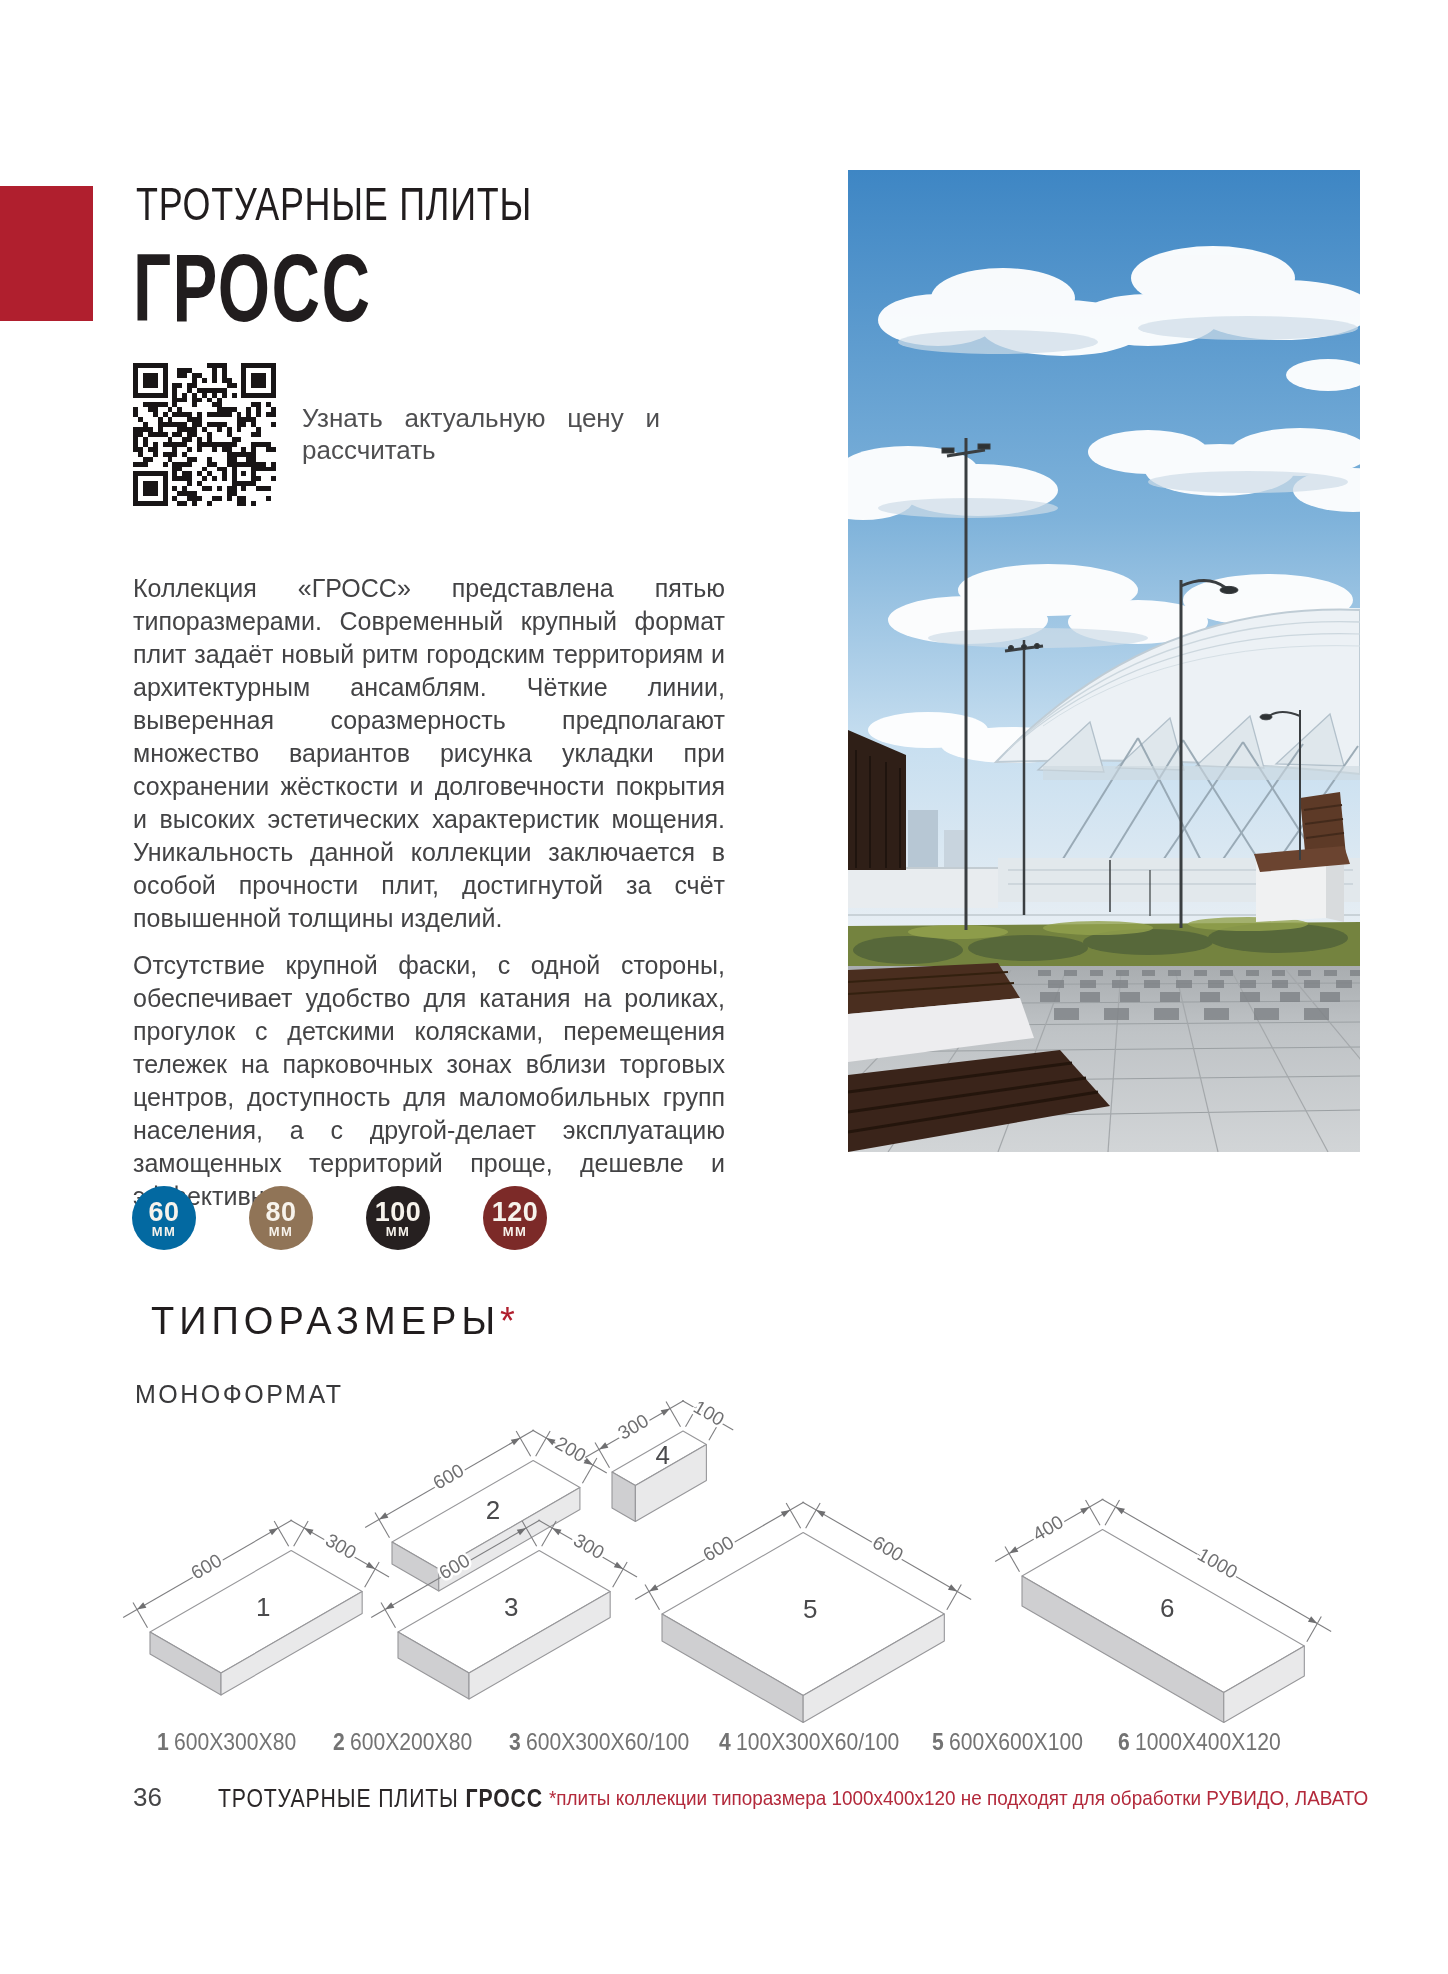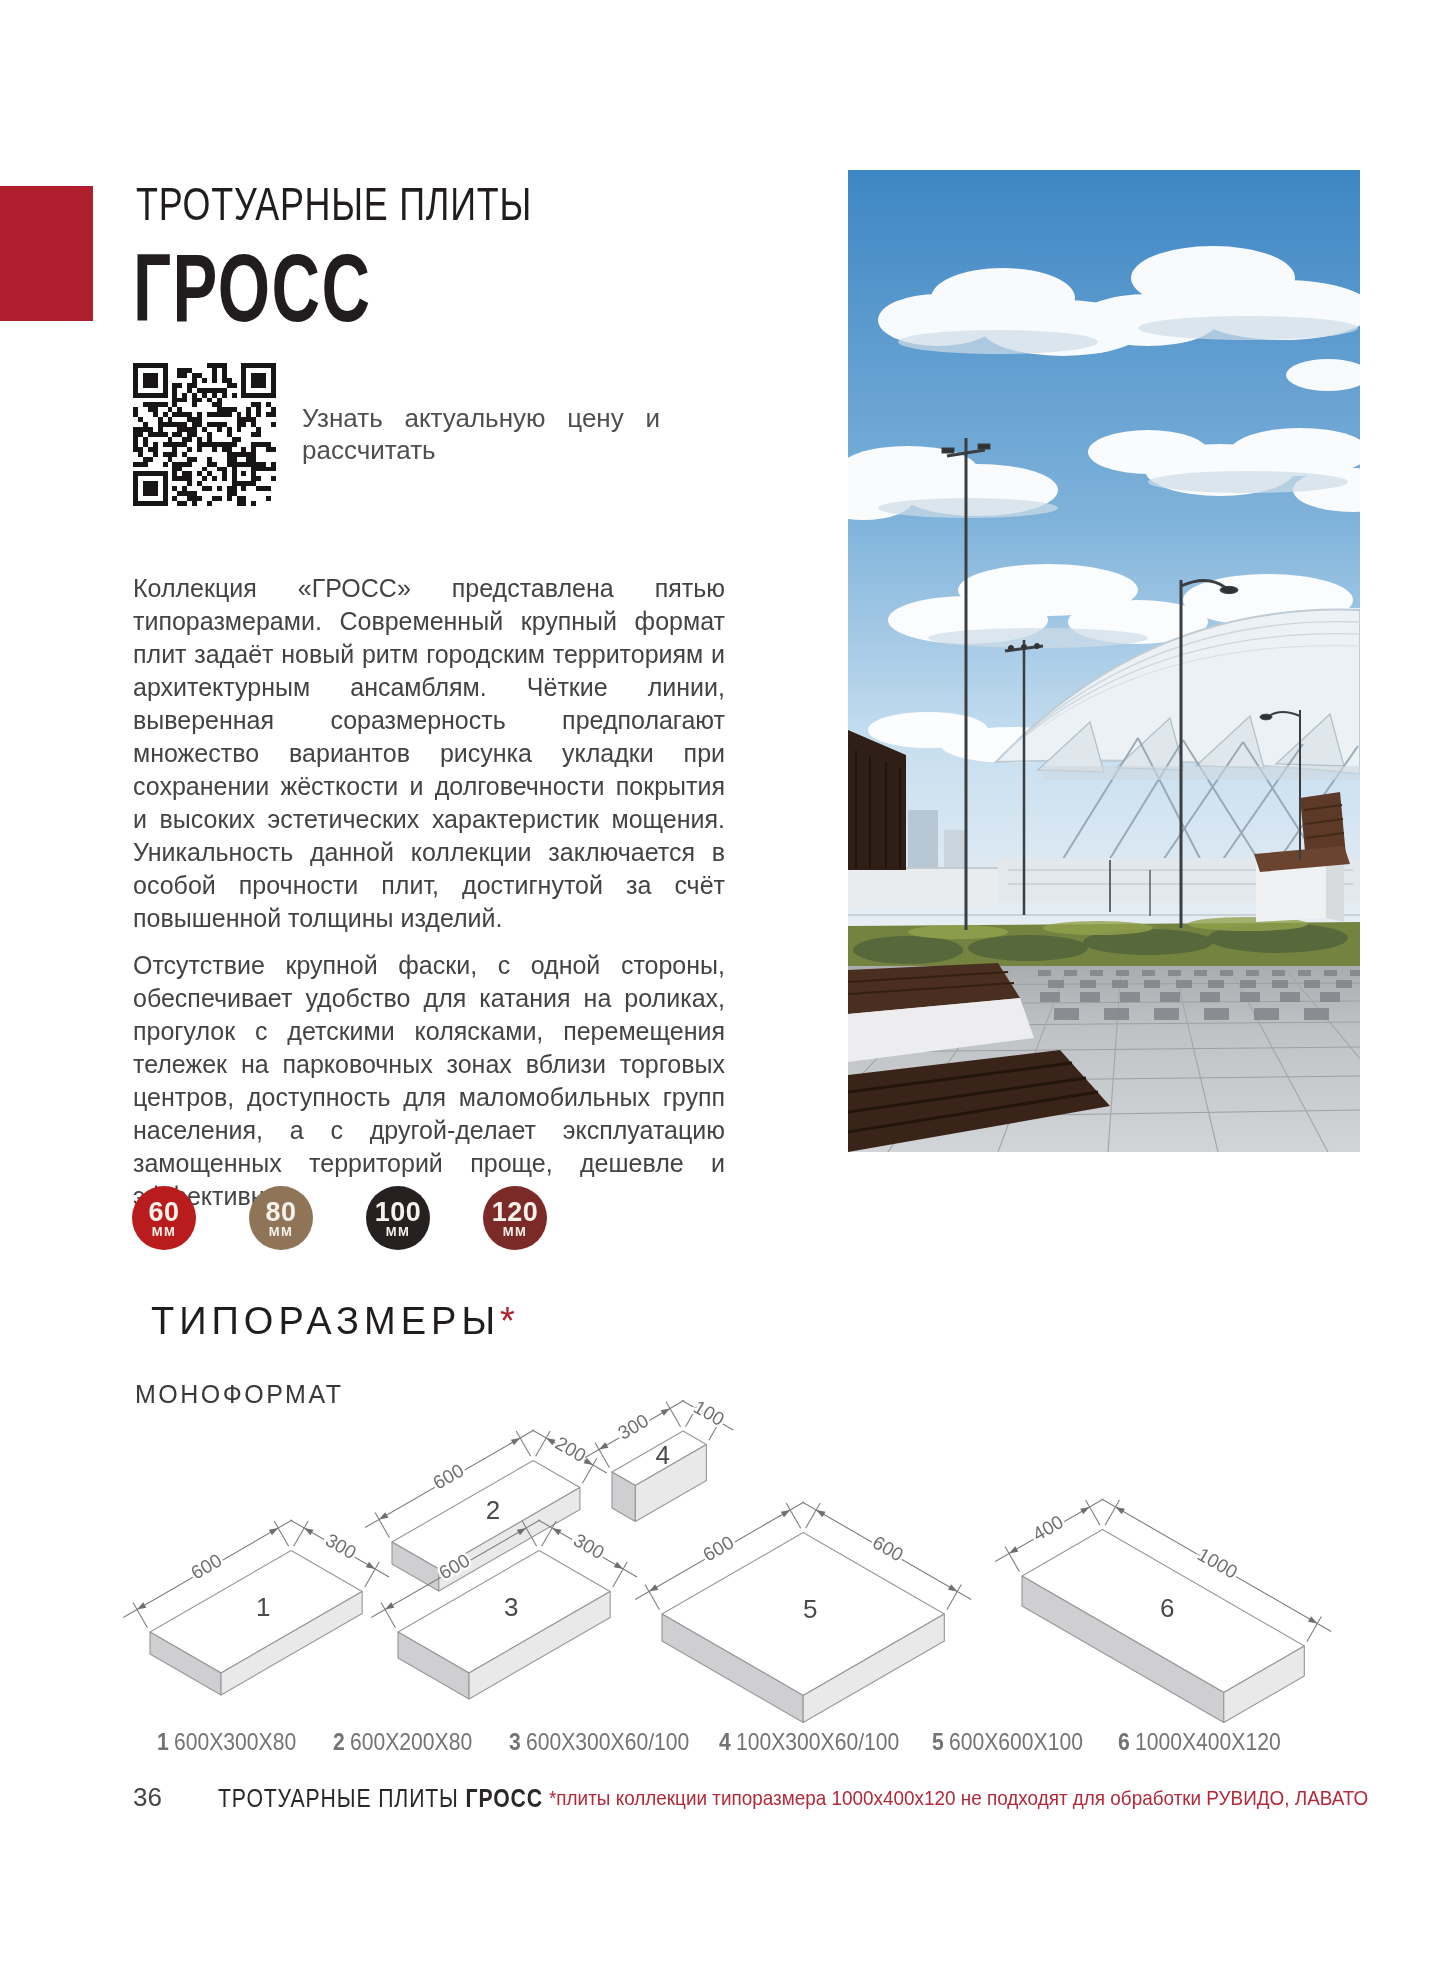"60" div.badge { background: #b91c1c -> #0369a1 }
